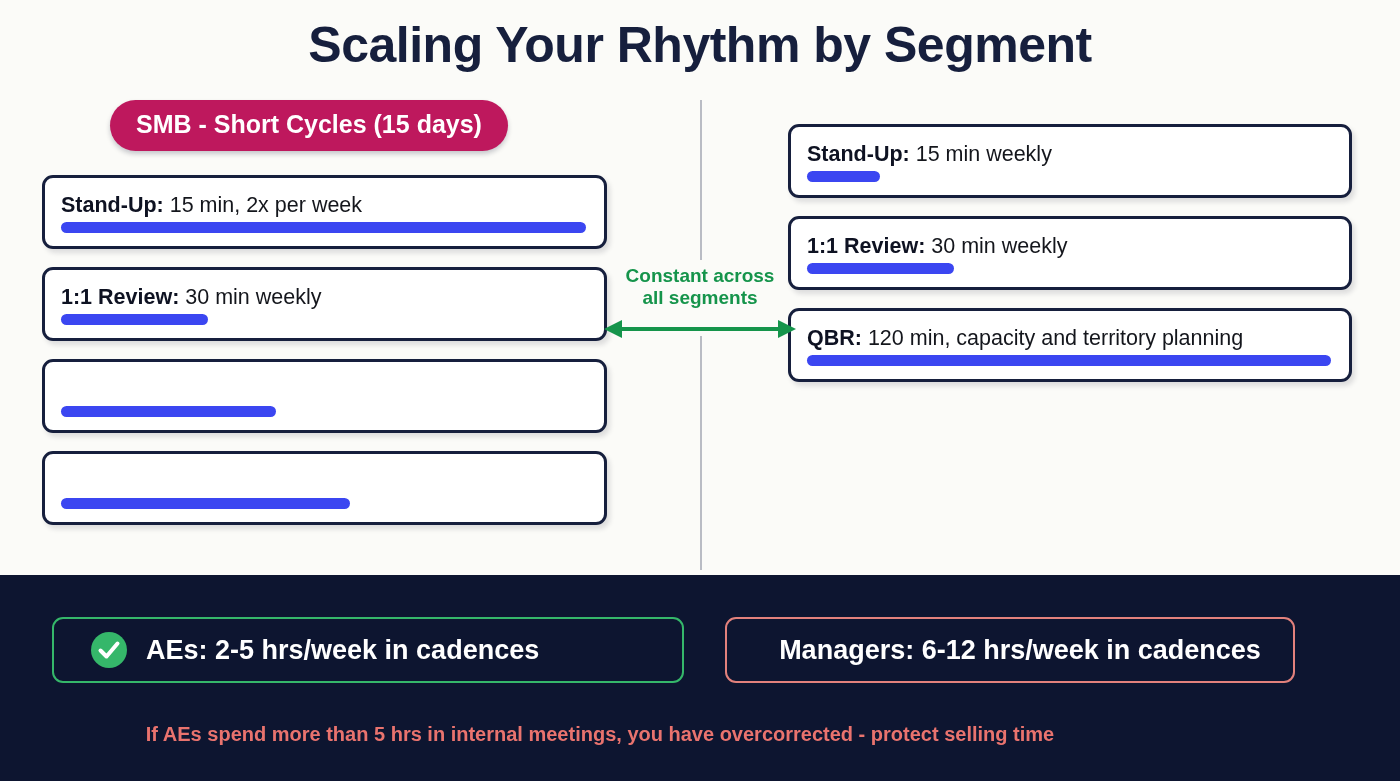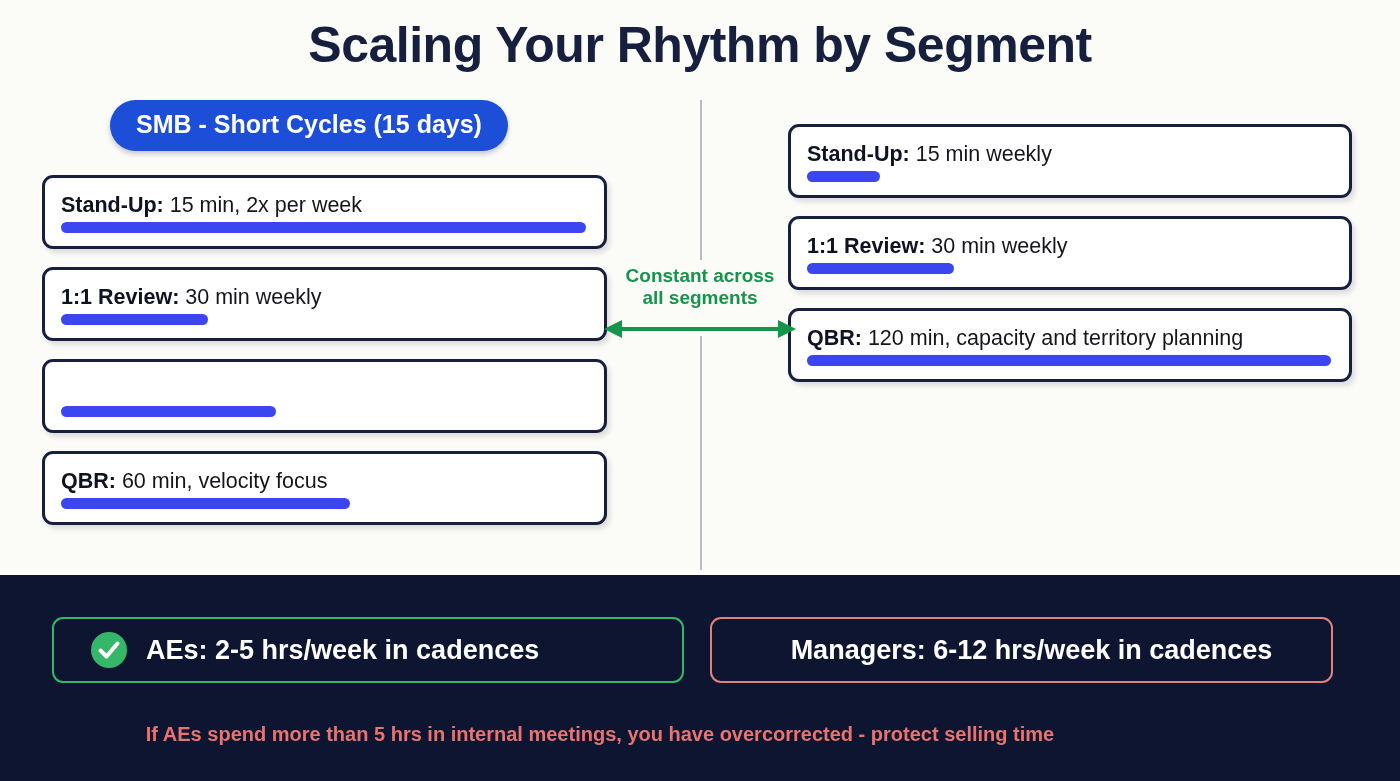"SMB - Short Cycles (15" .pill-smb { background: #1d4ed8 -> #be185d }
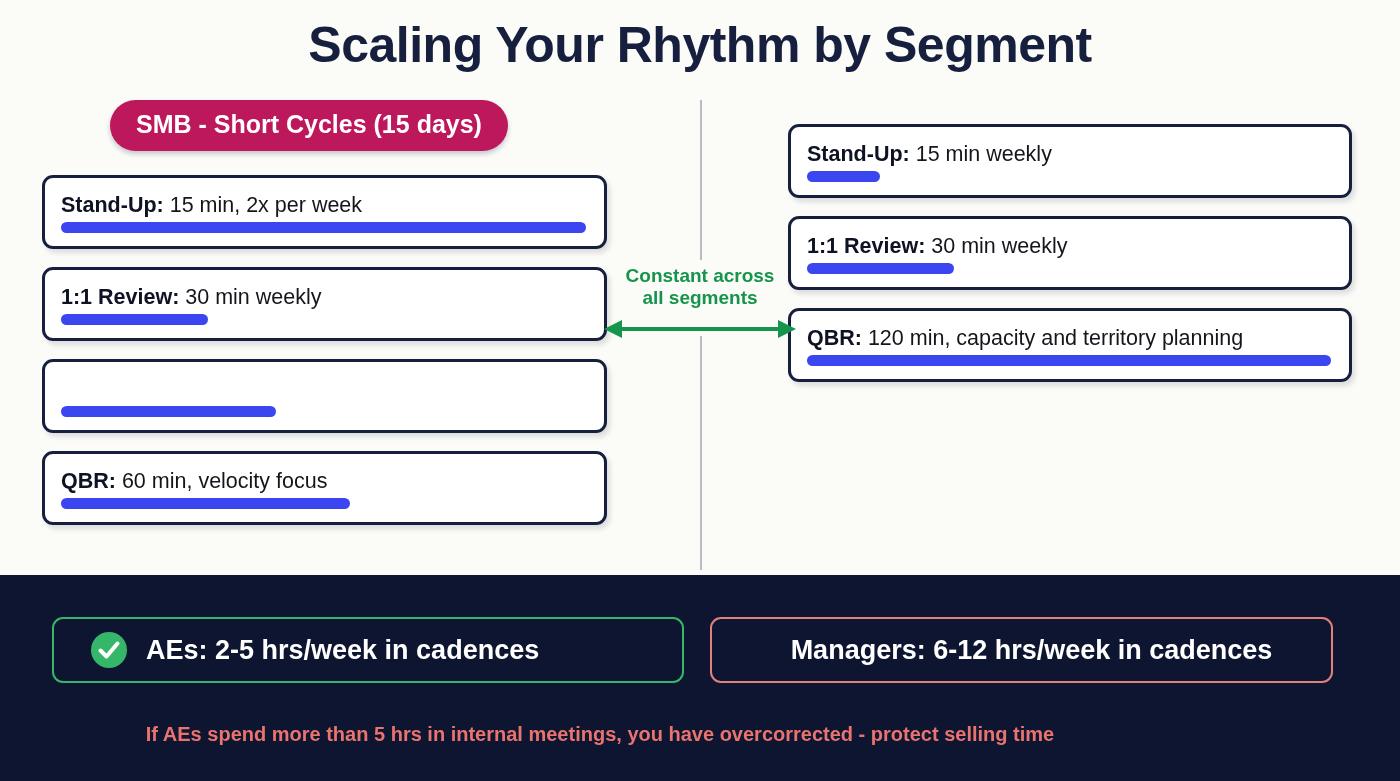"QBR: 60 min, velocity focus" div.card-text { html: <div><span>QBR:</span><span> 60 min, velocity focus</span></div> -> none }
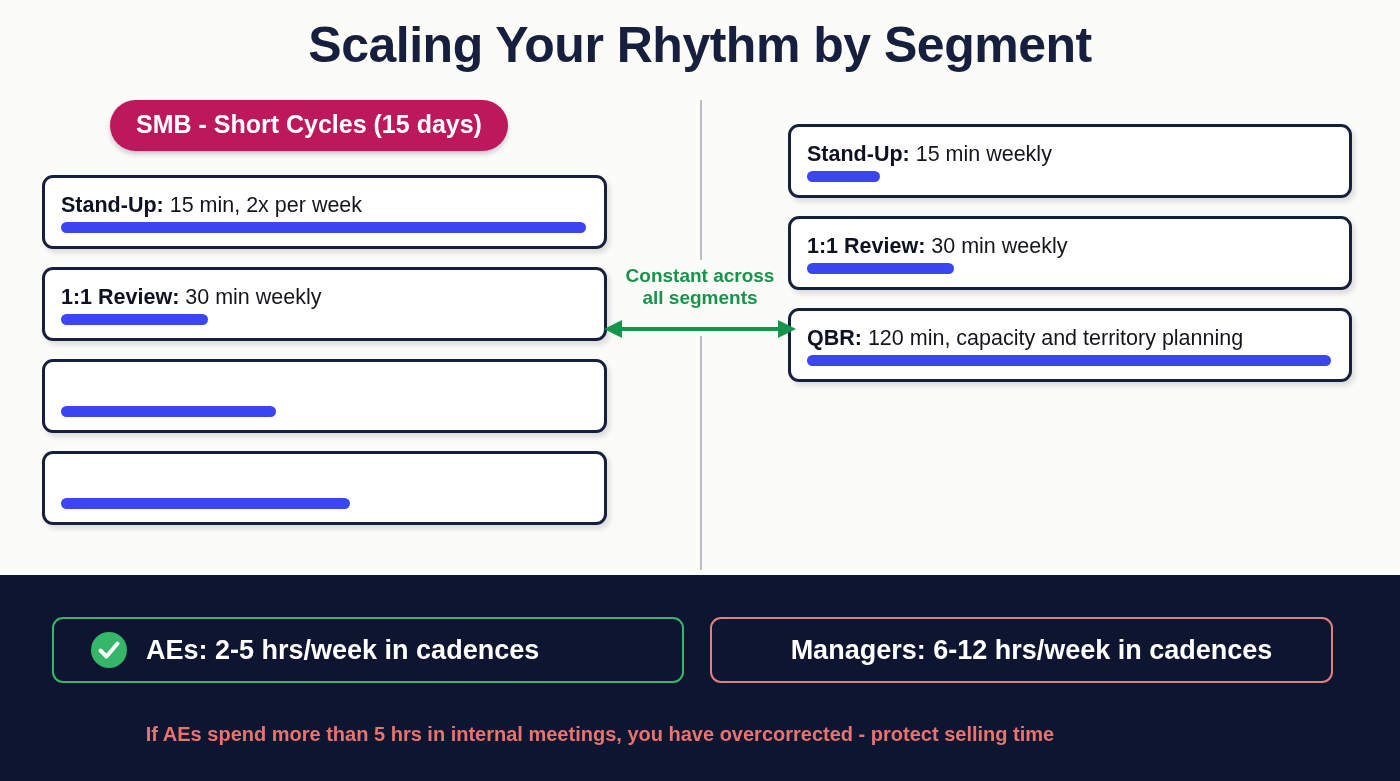"Managers: 6-12 hrs/week in cadences" .badge-mgr { left: 710px -> 725px; width: 623px -> 570px }
